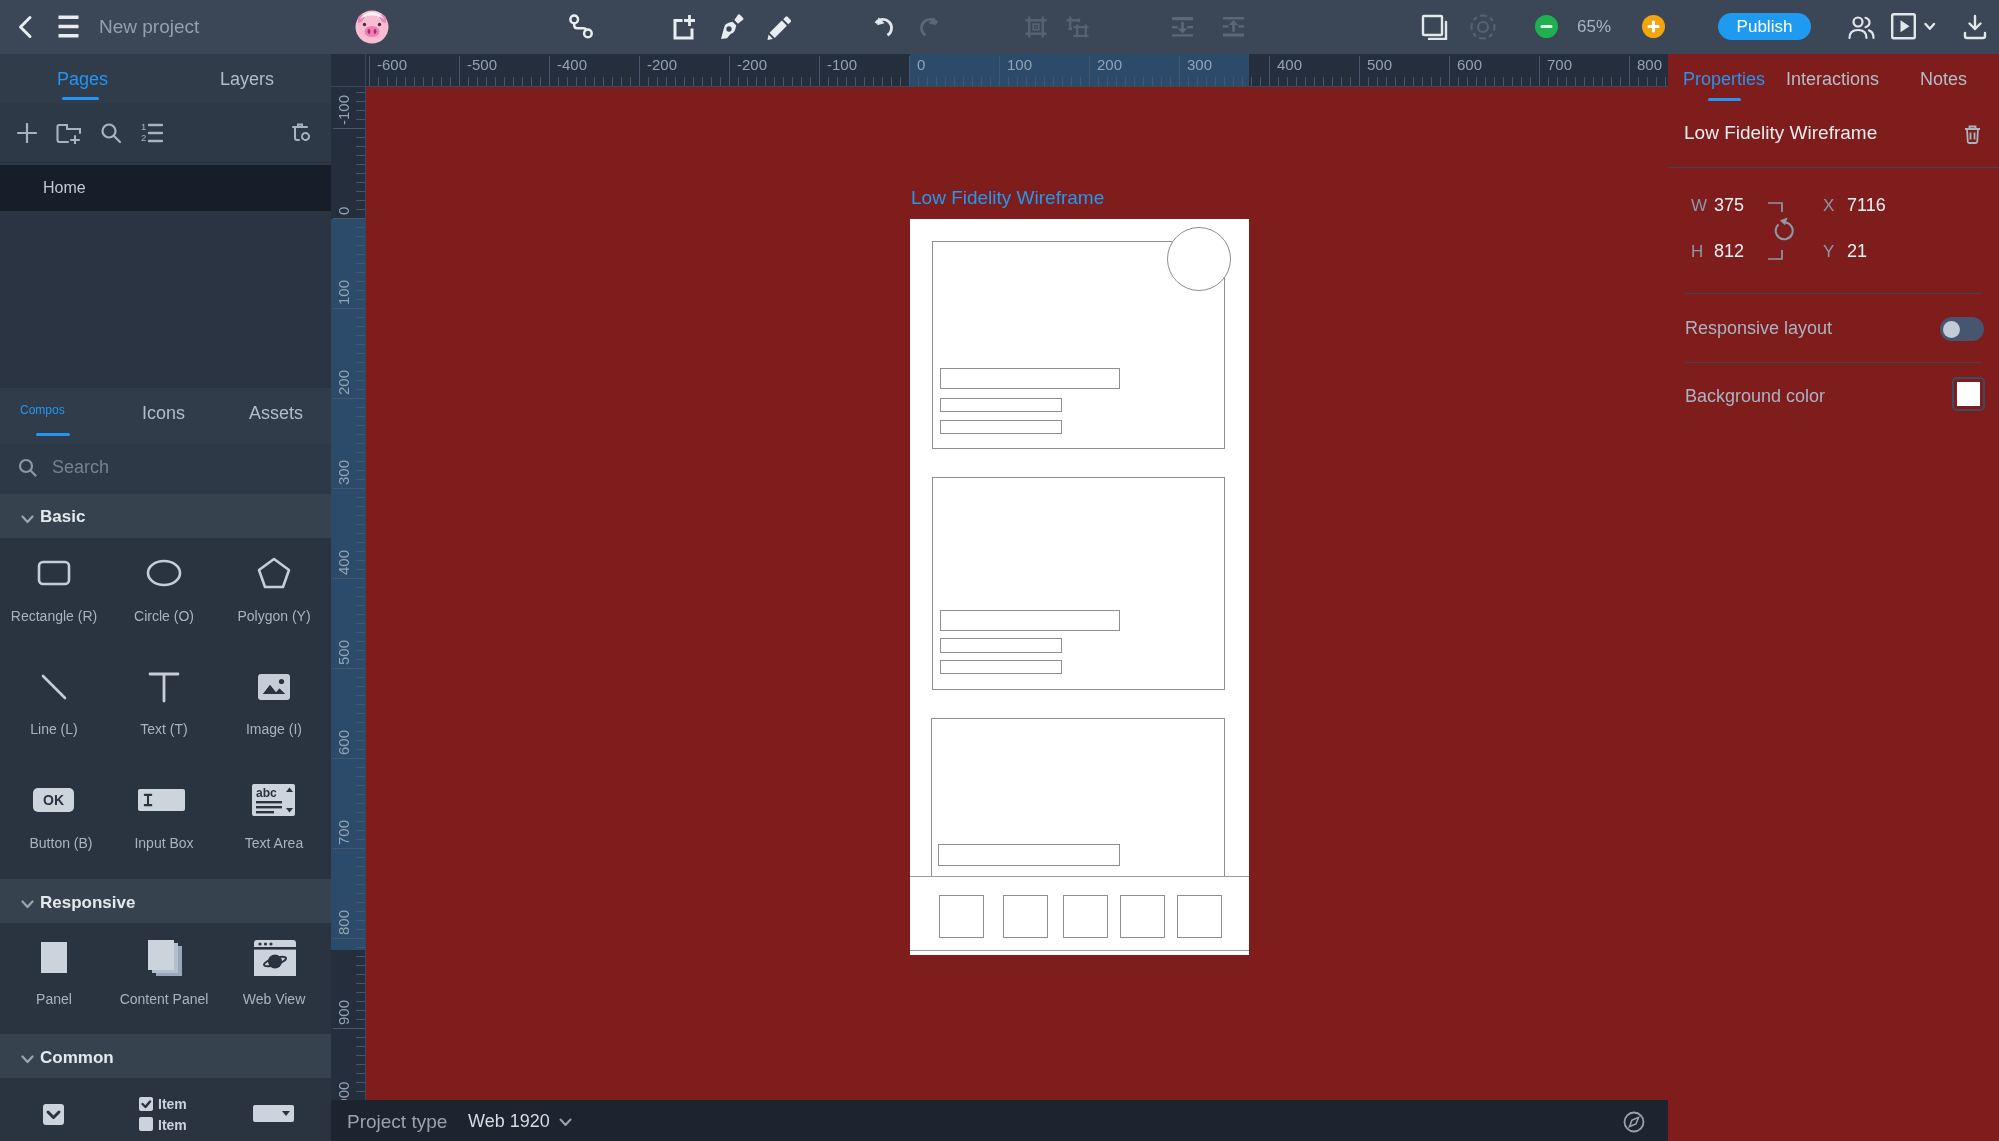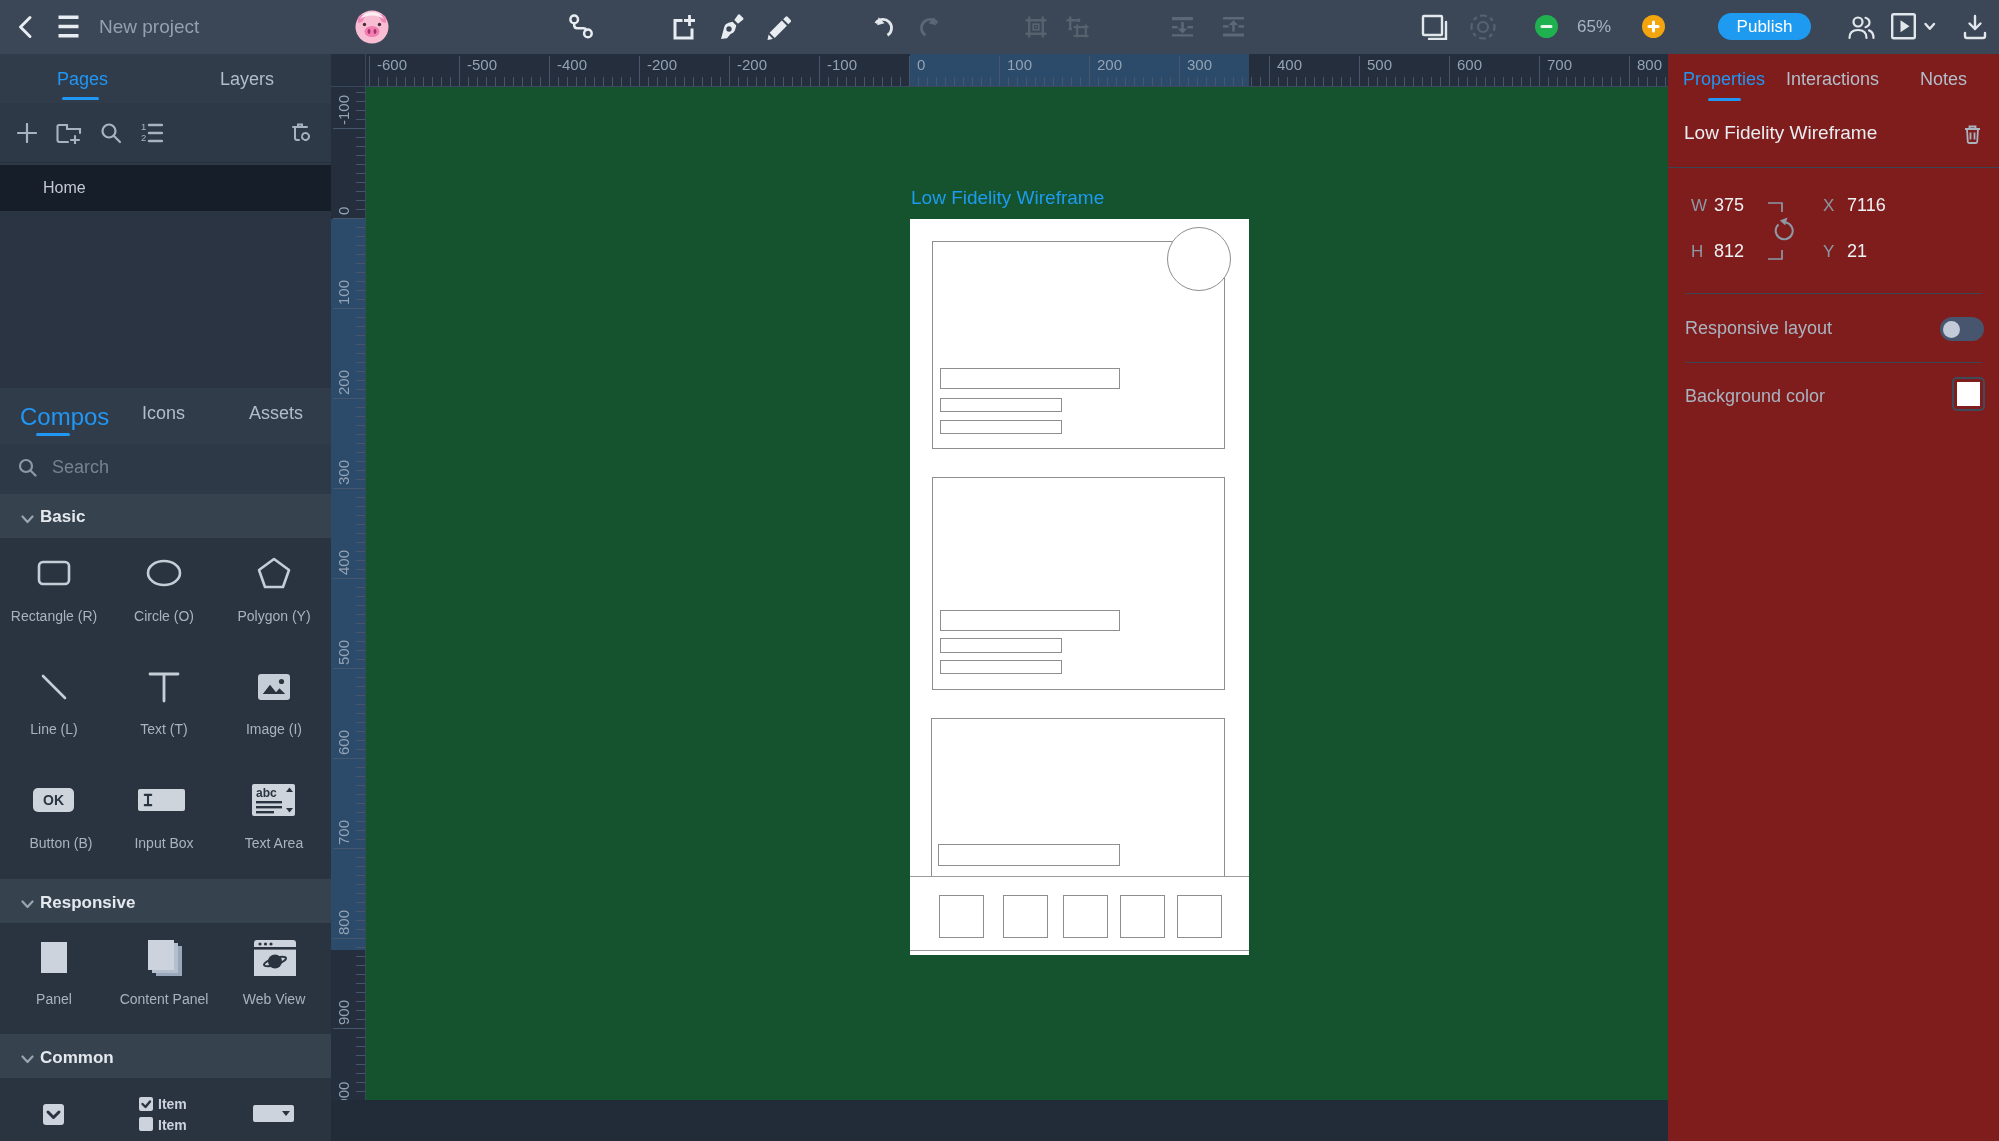"-600" div.ab { background: #14532d -> #7f1d1d }
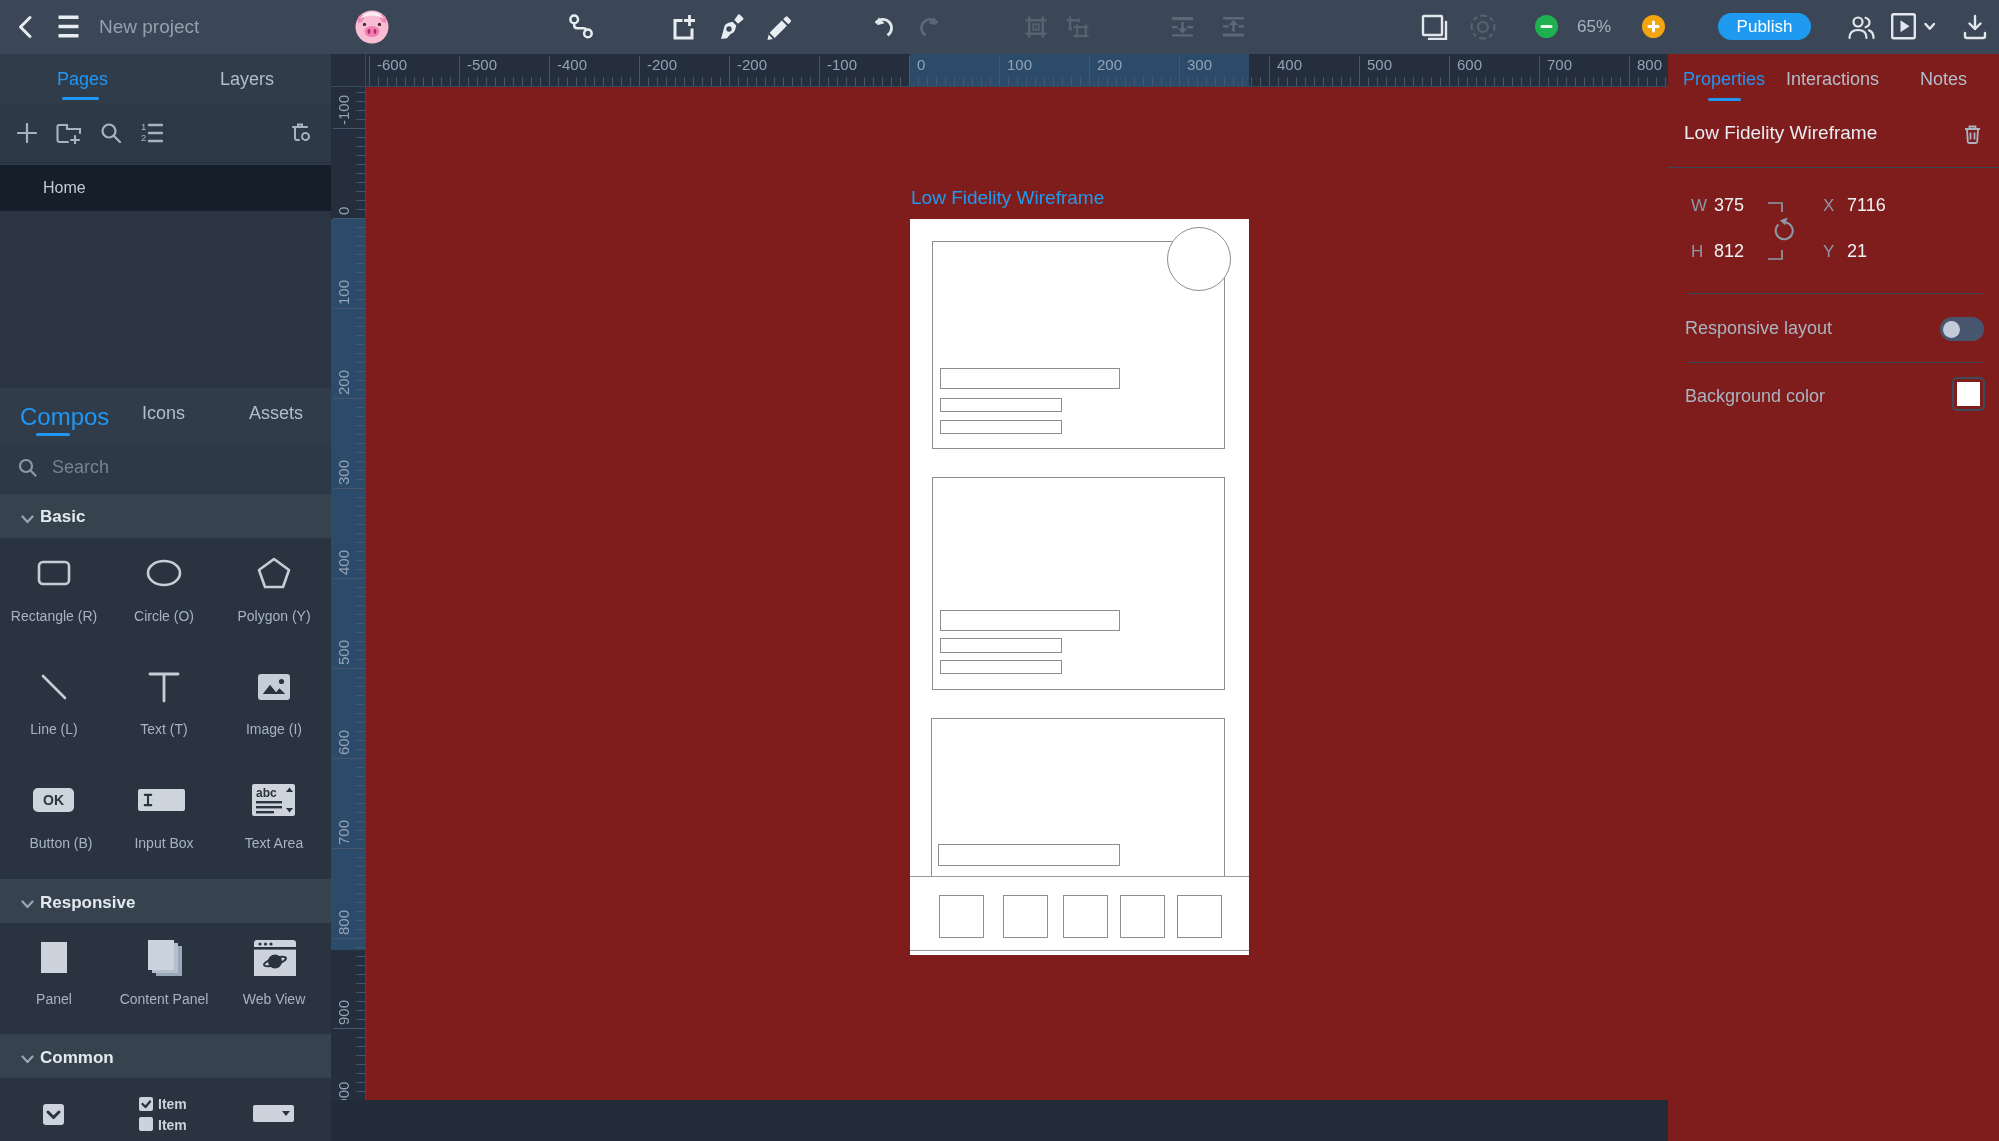"Compos" div.ab { font-size: 24px -> 12px }
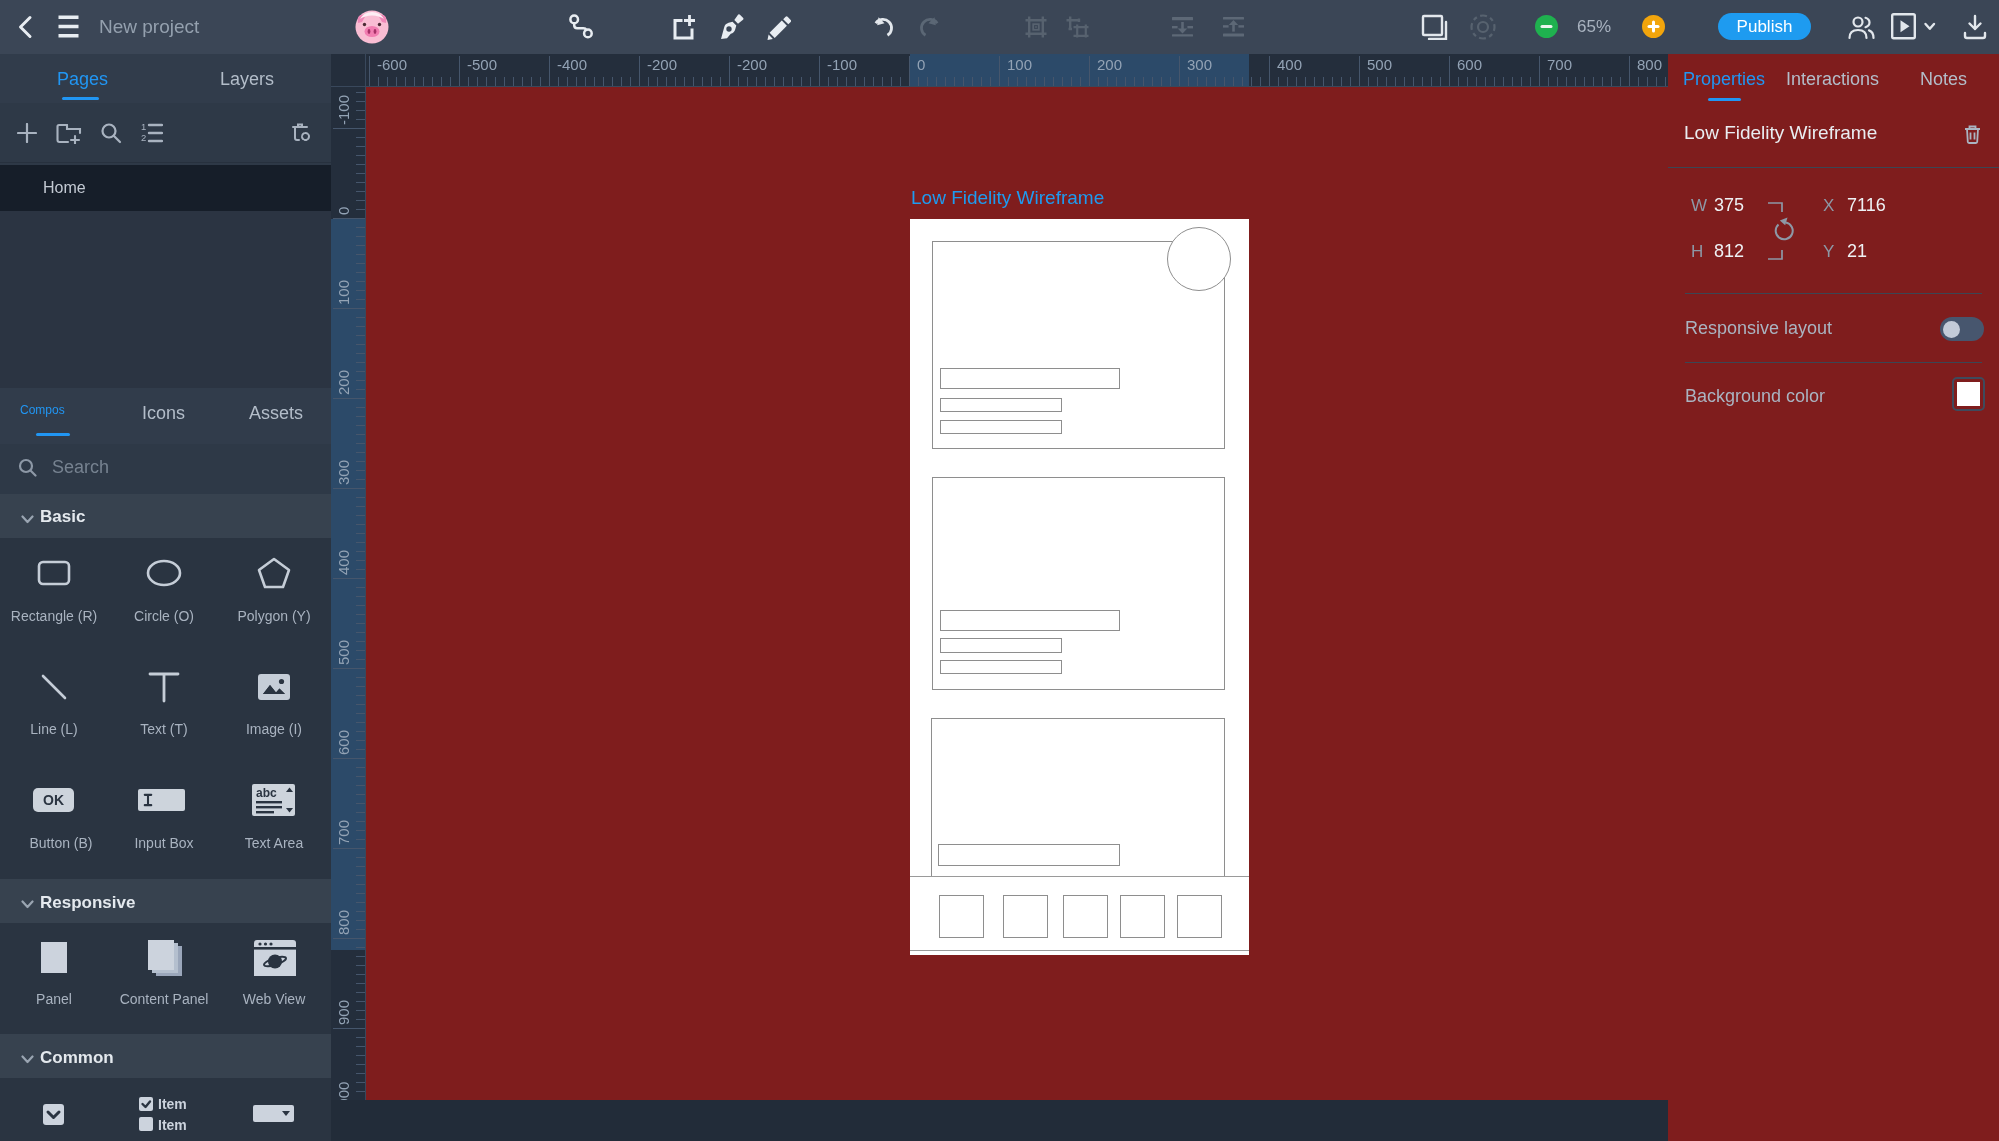"Project type" div.ab { html: none -> <div> <div>Project type</div> <div>Web 1920</div> <svg> <path></path> </svg> <svg> <circle></circle> <path></path> </svg> </div> }
